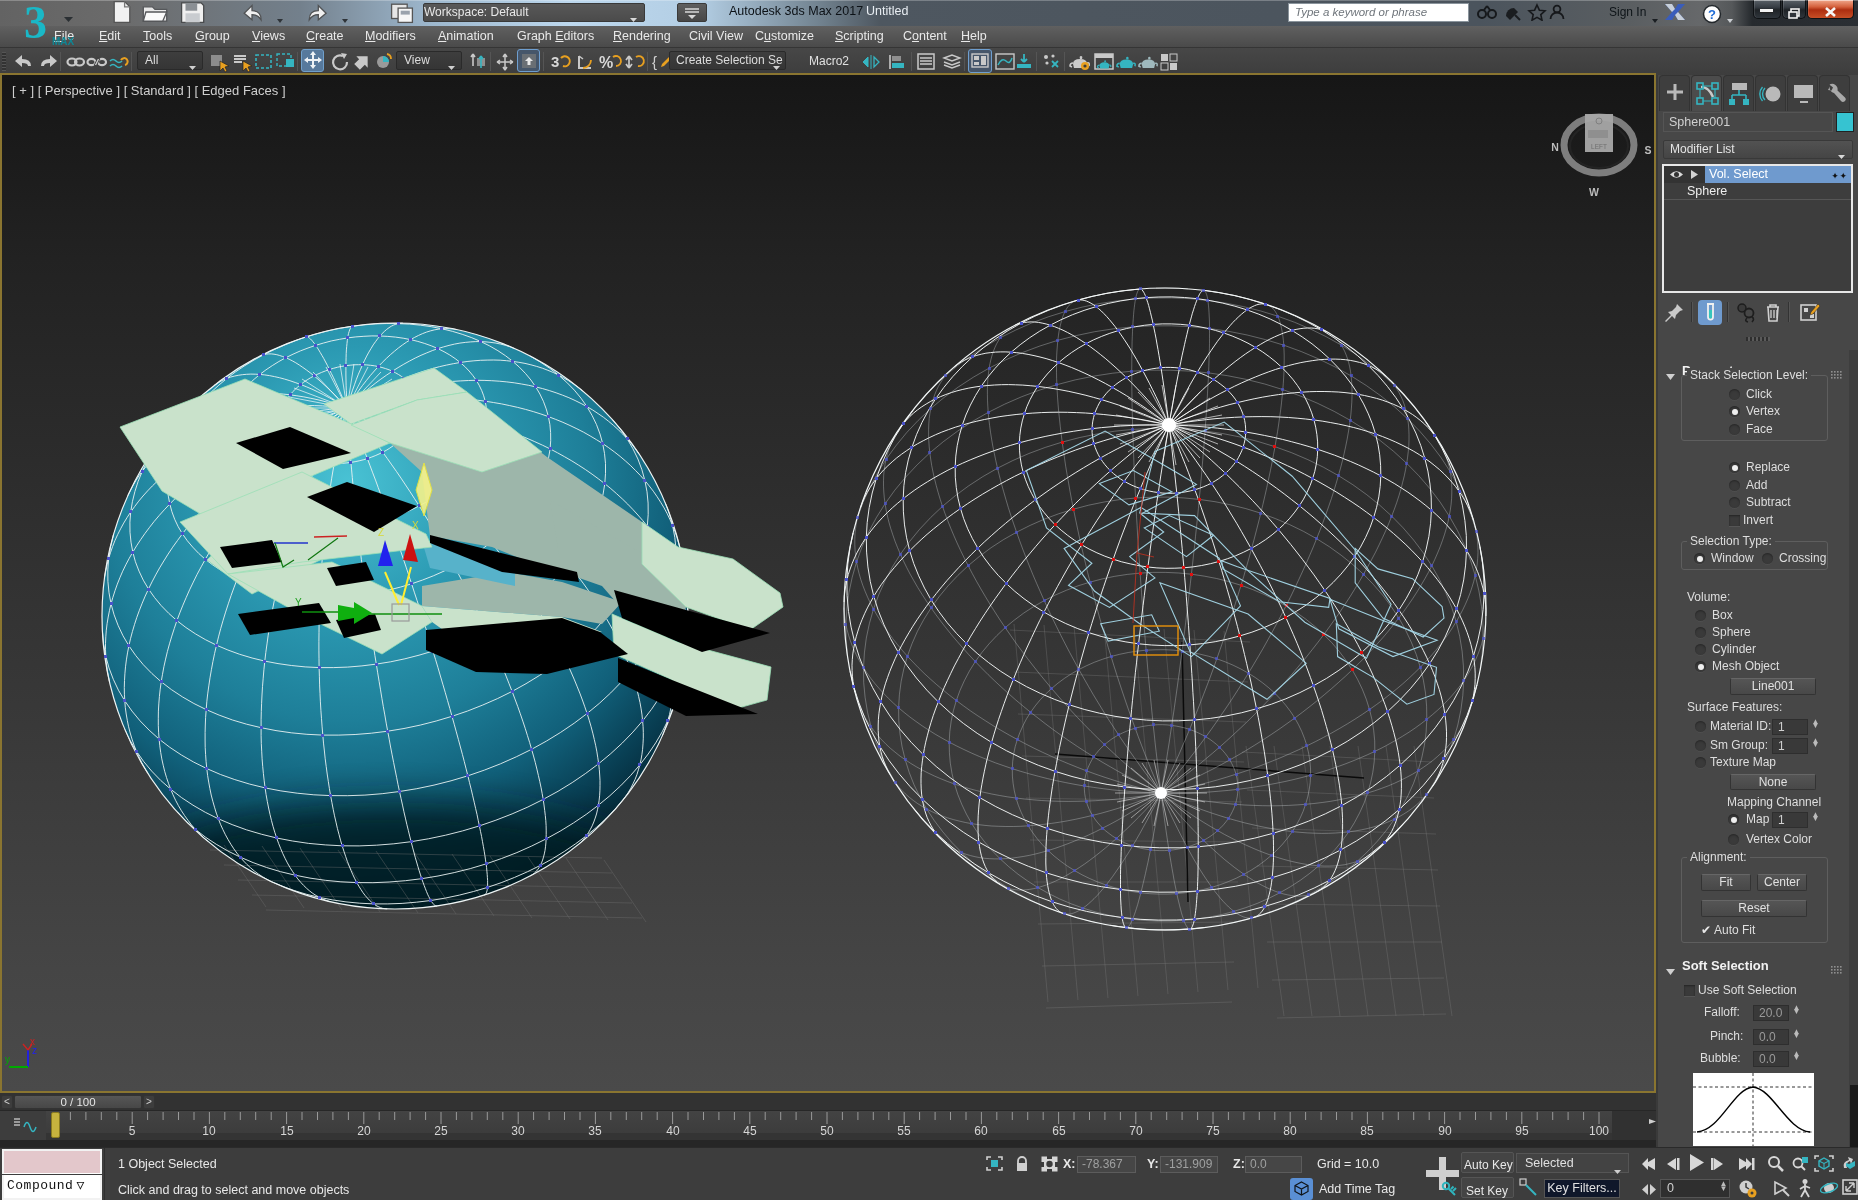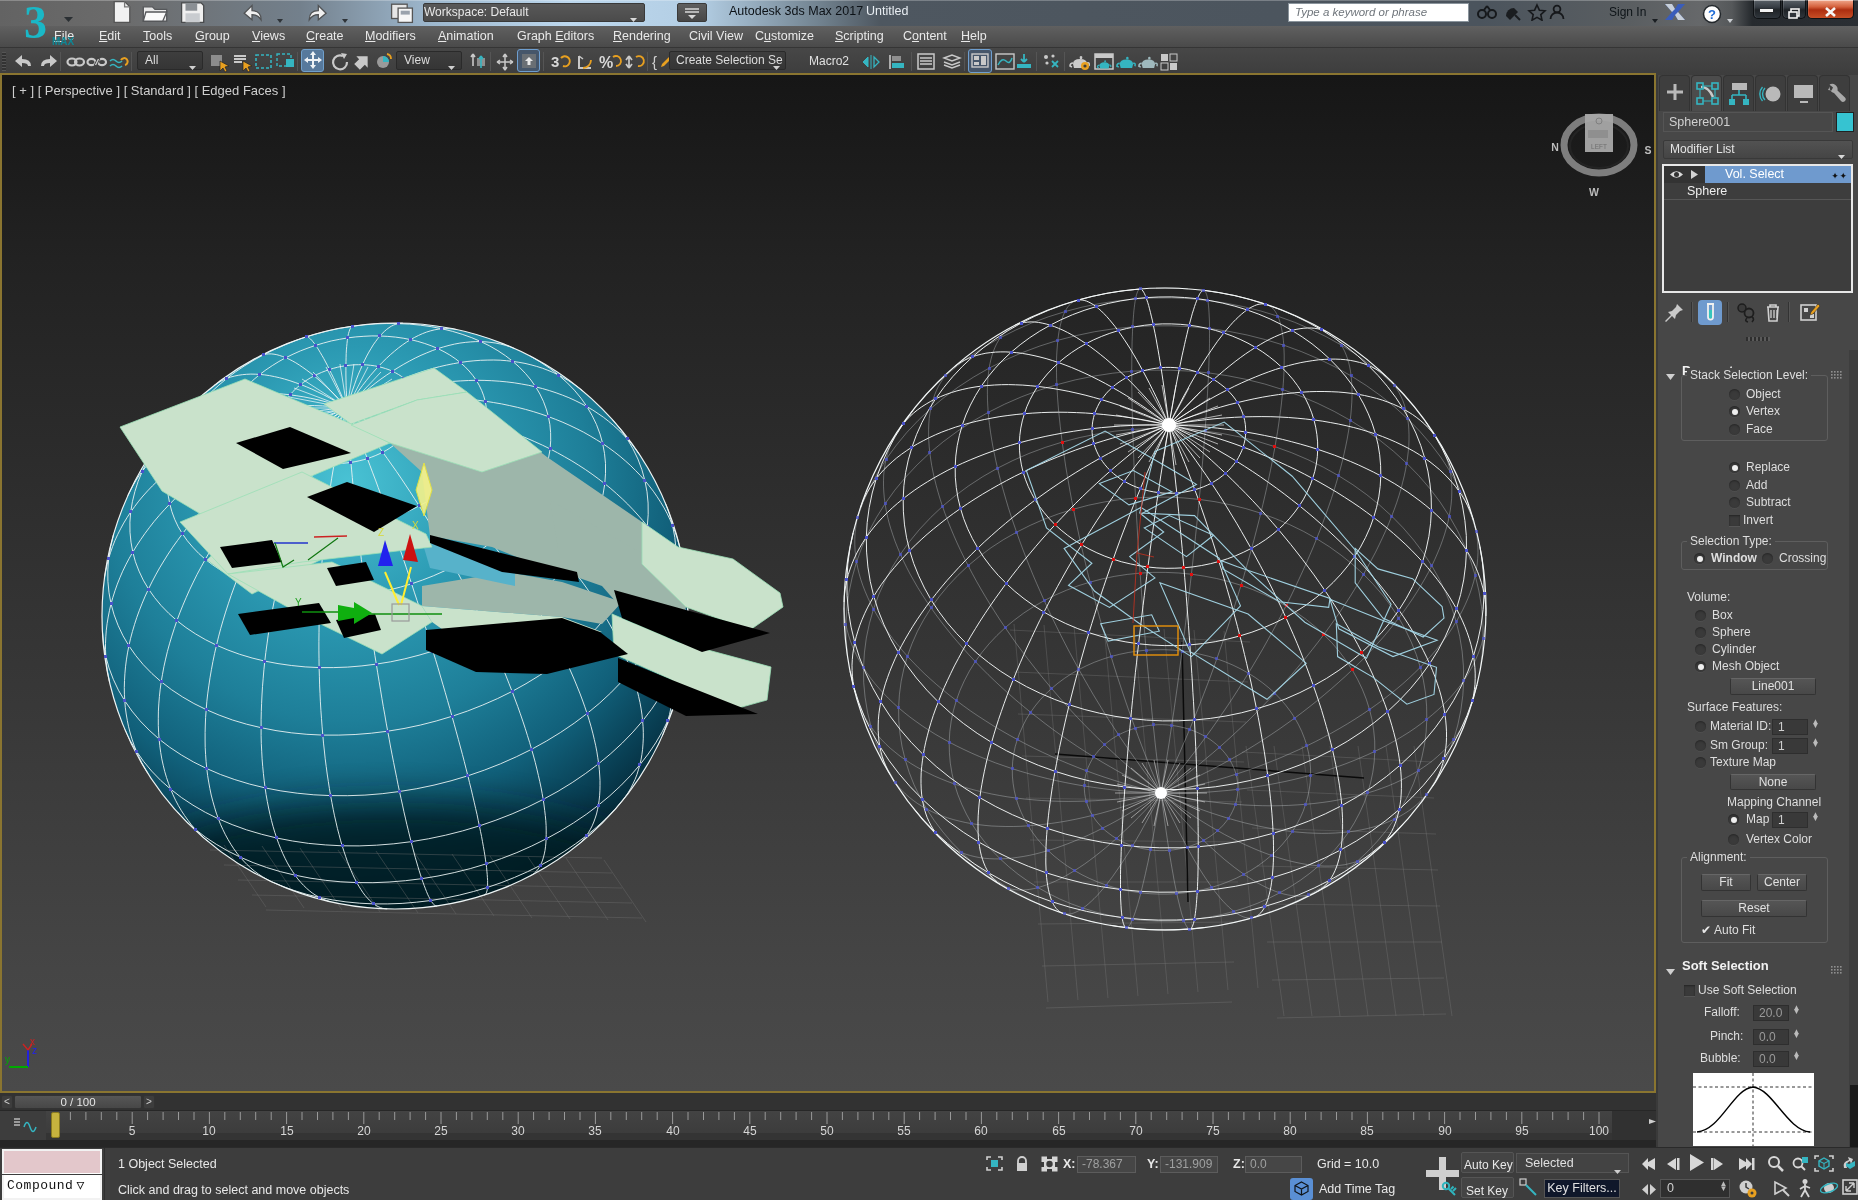"Vol. Select" #stackrow1 .hl { padding-left: 20px -> 4px }
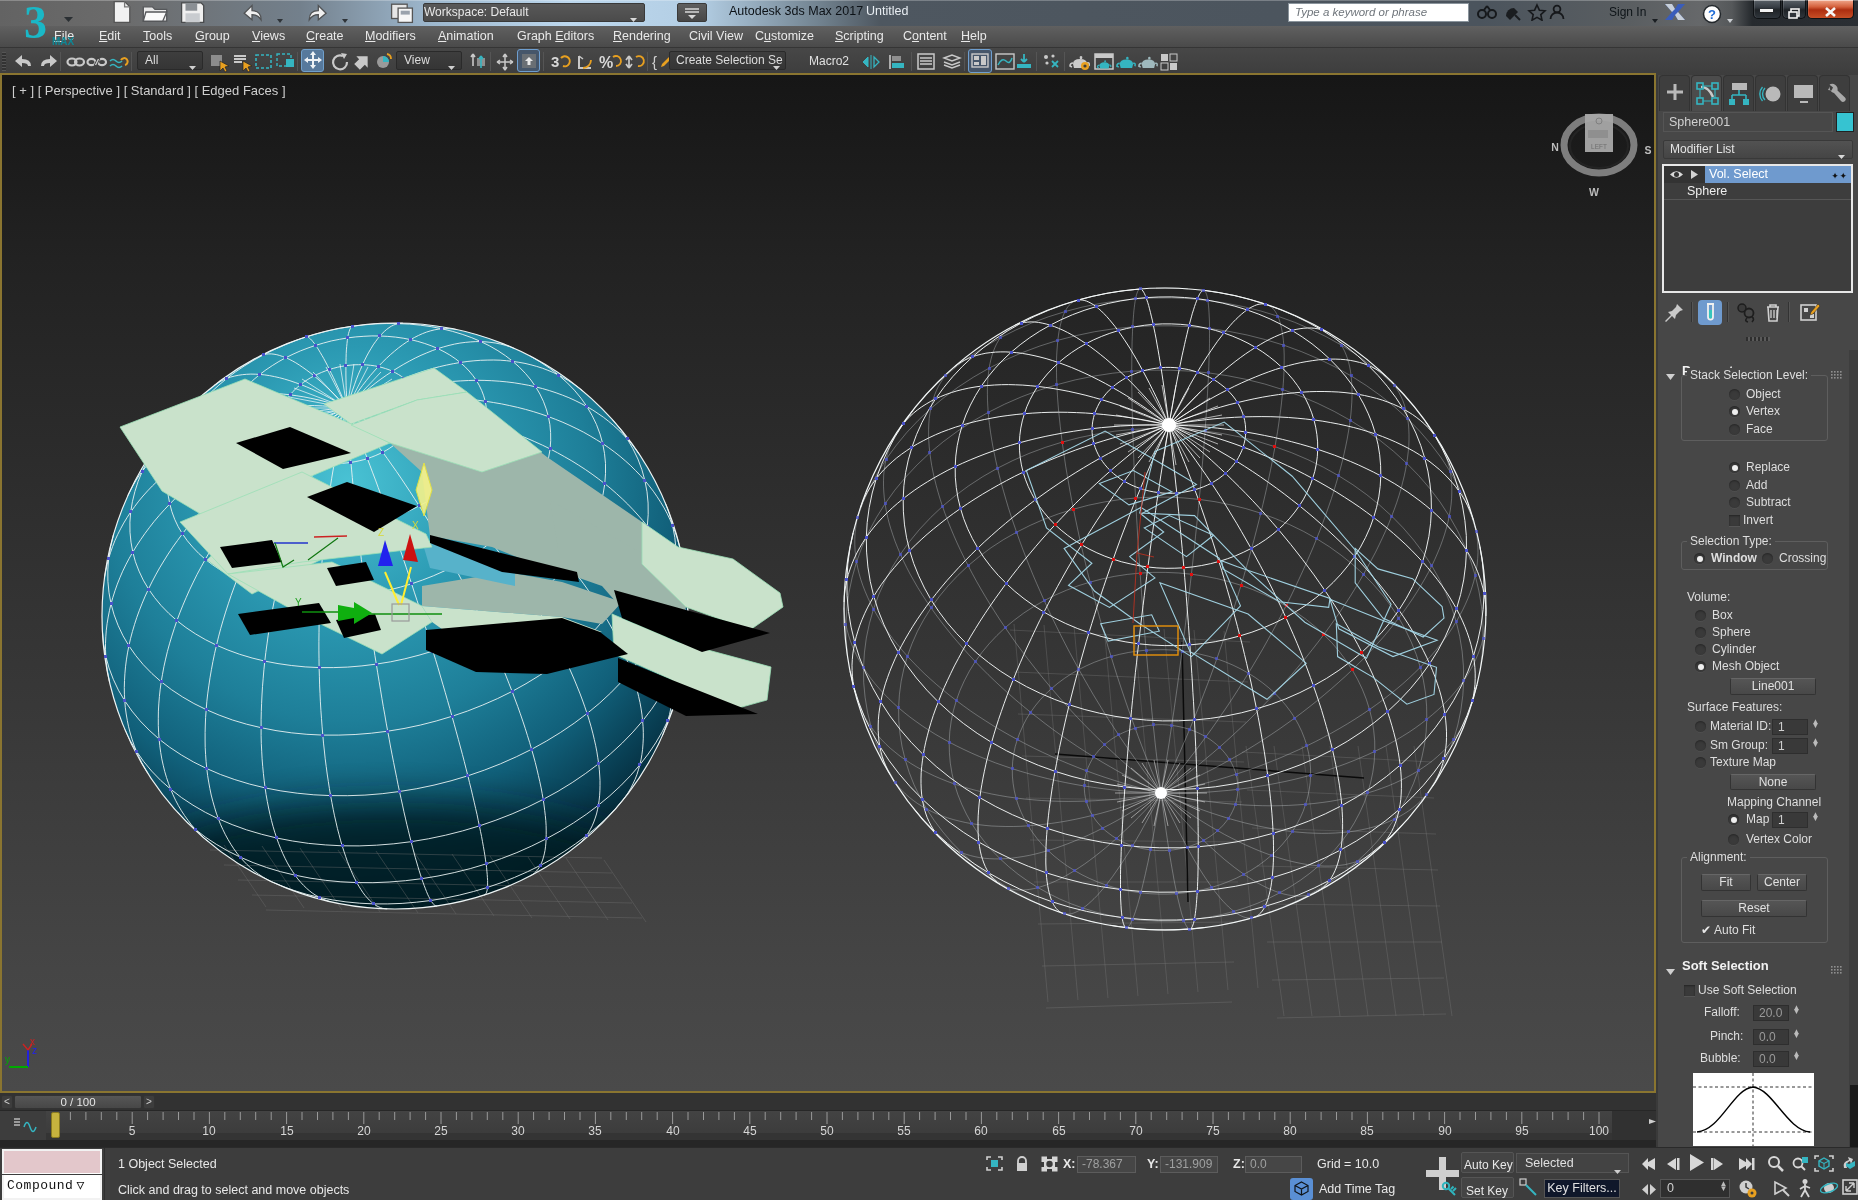"Object" div.ptxt { text: Object -> Click }
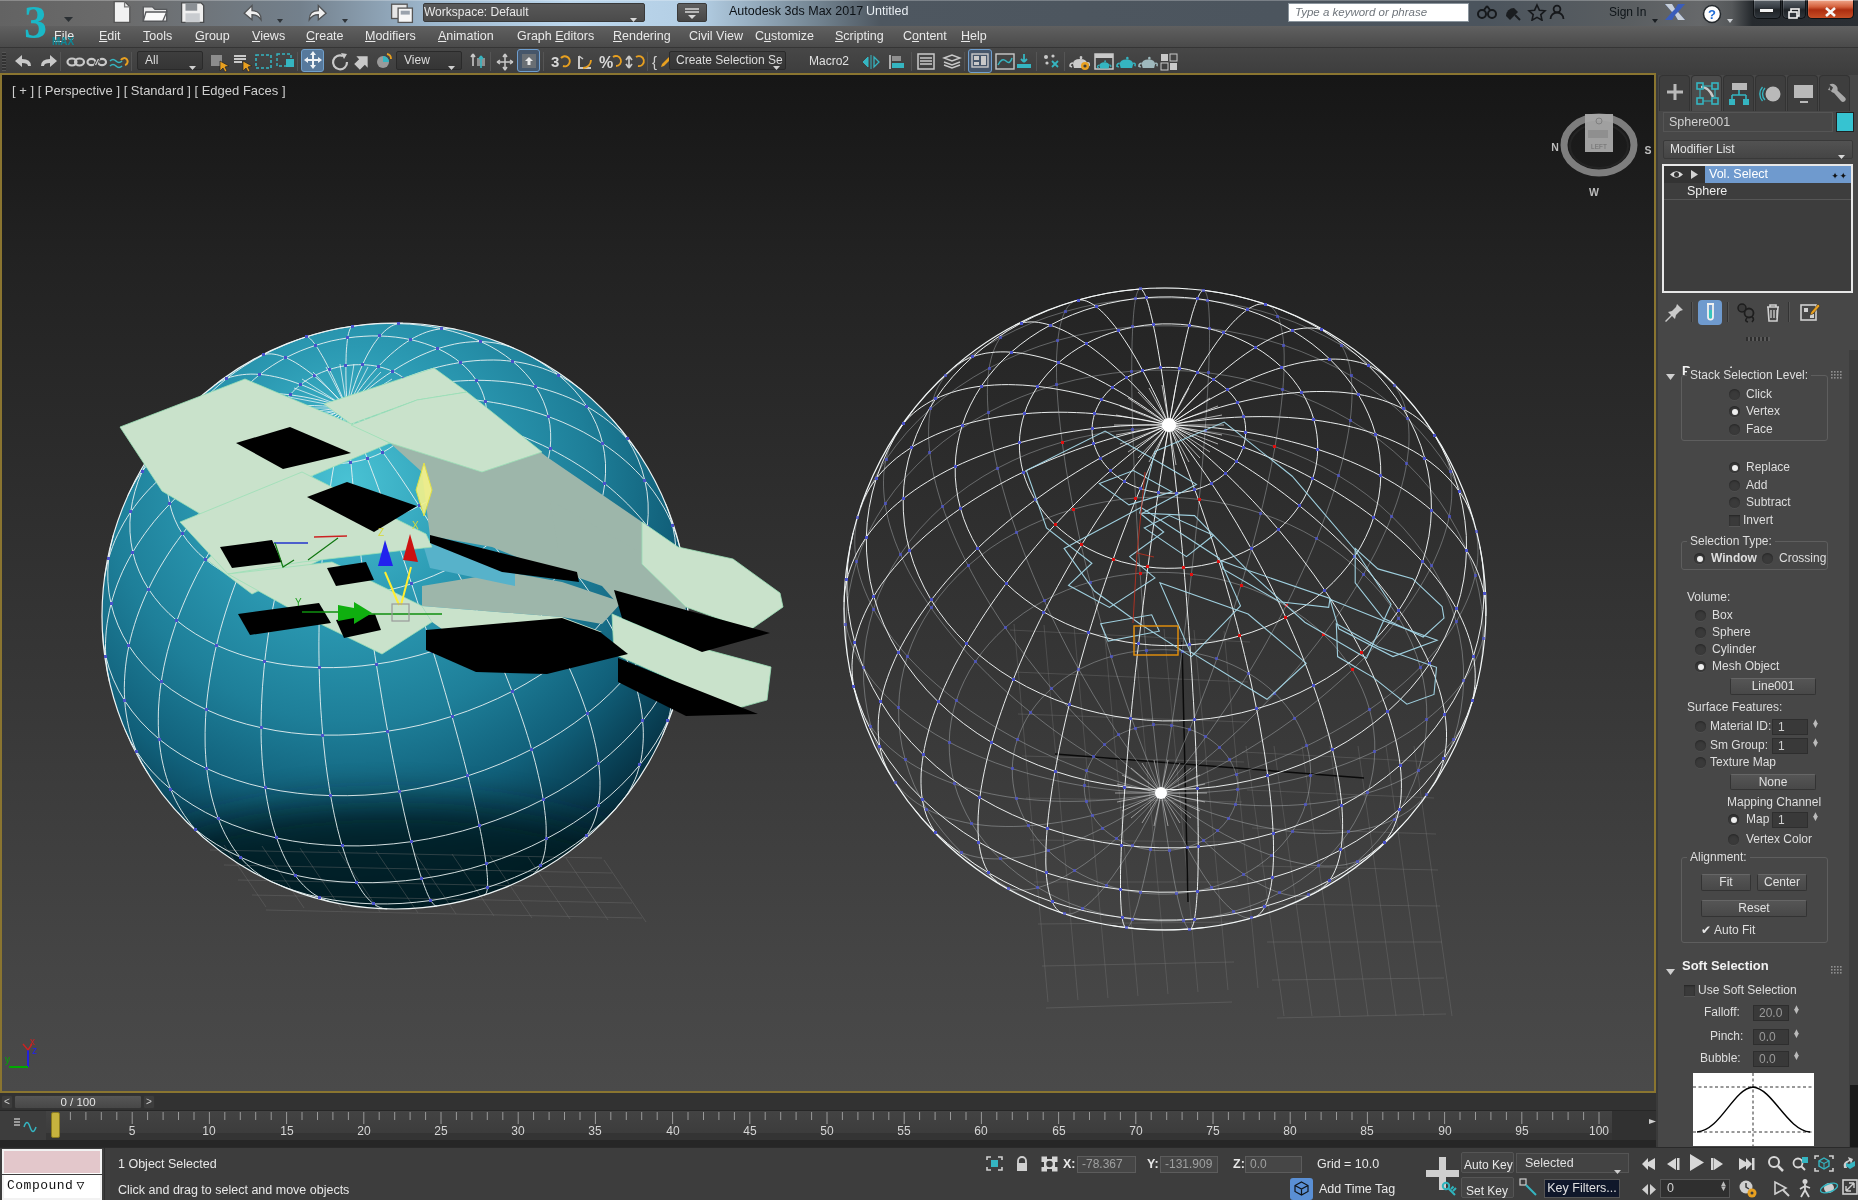"Window" div.ptxt { font-weight: bold -> none }
